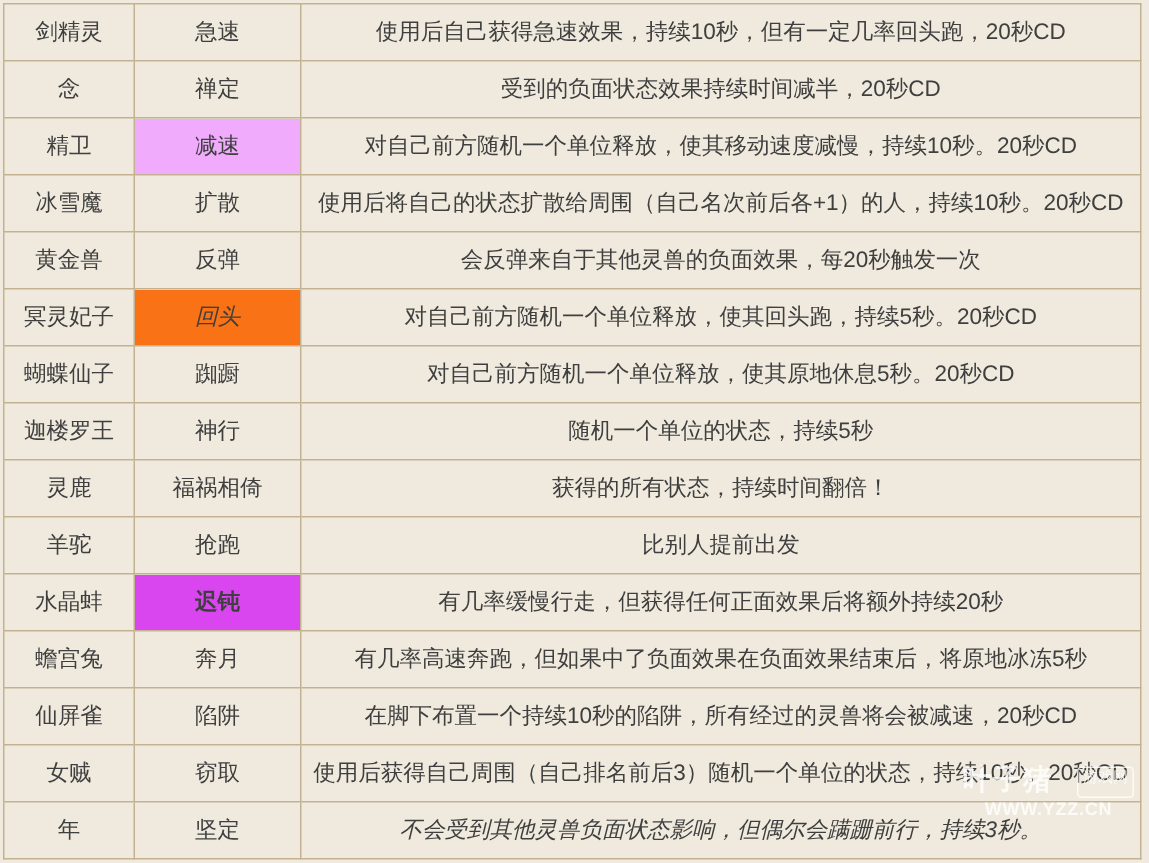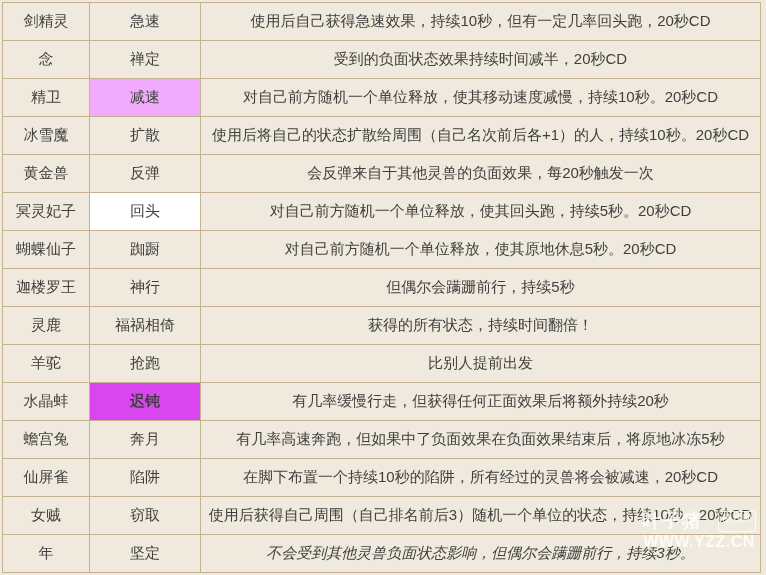"回头" td.c2 { background: #ffffff -> #f97316; font-style: none -> italic }
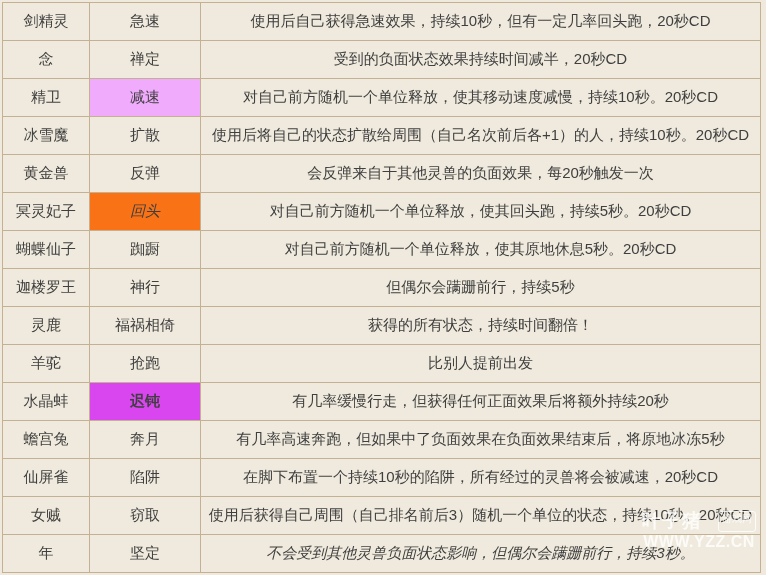"但偶尔会蹒跚前行，持续5秒" td.c3 { text: 但偶尔会蹒跚前行 -> 随机一个单位的状态 }
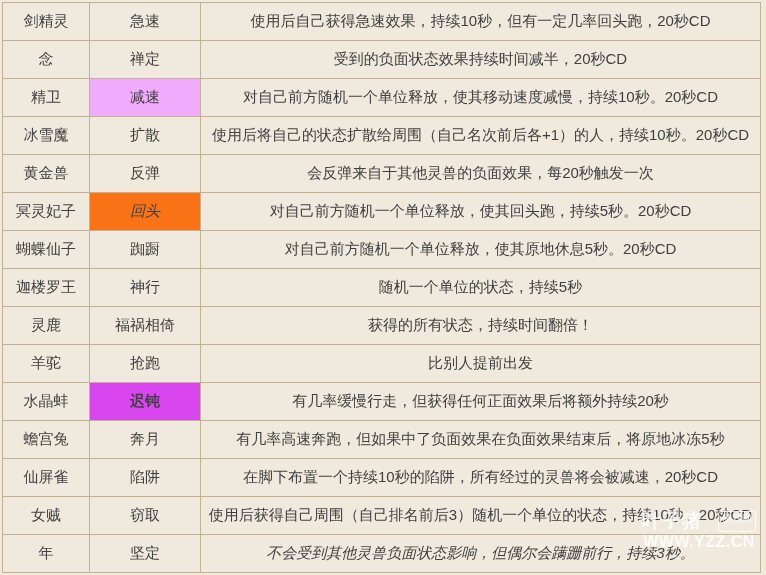"WWW.YZZ.CN" .wm-url { font-size: 16px -> 12px }
